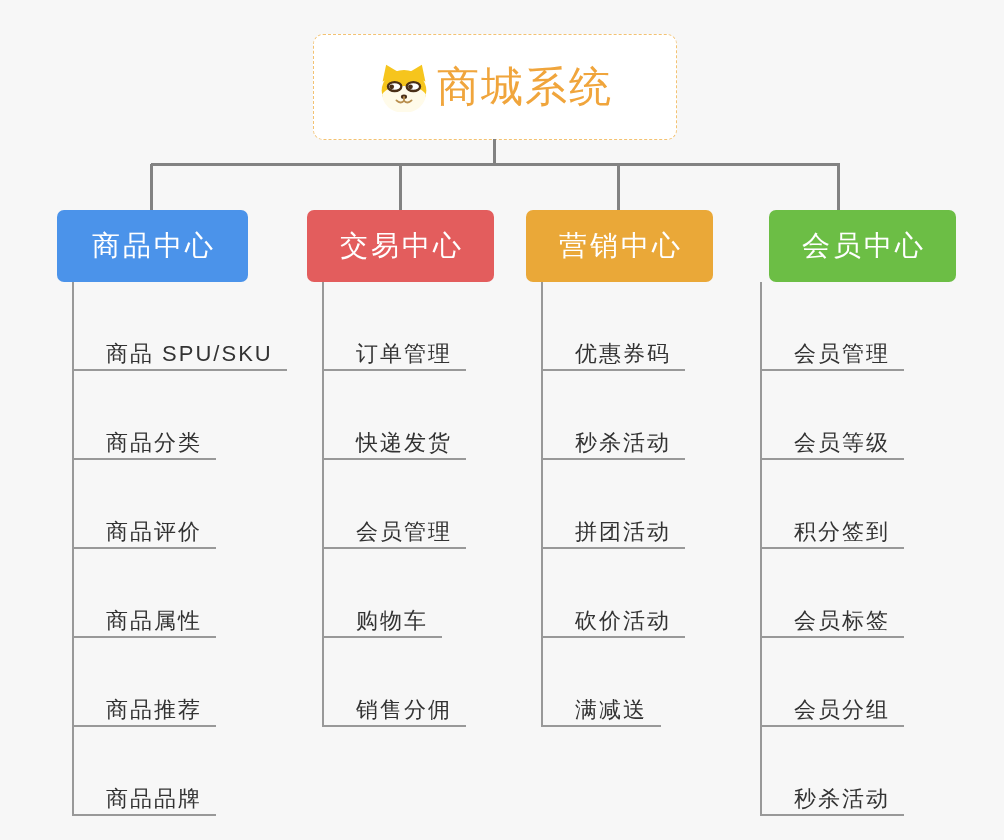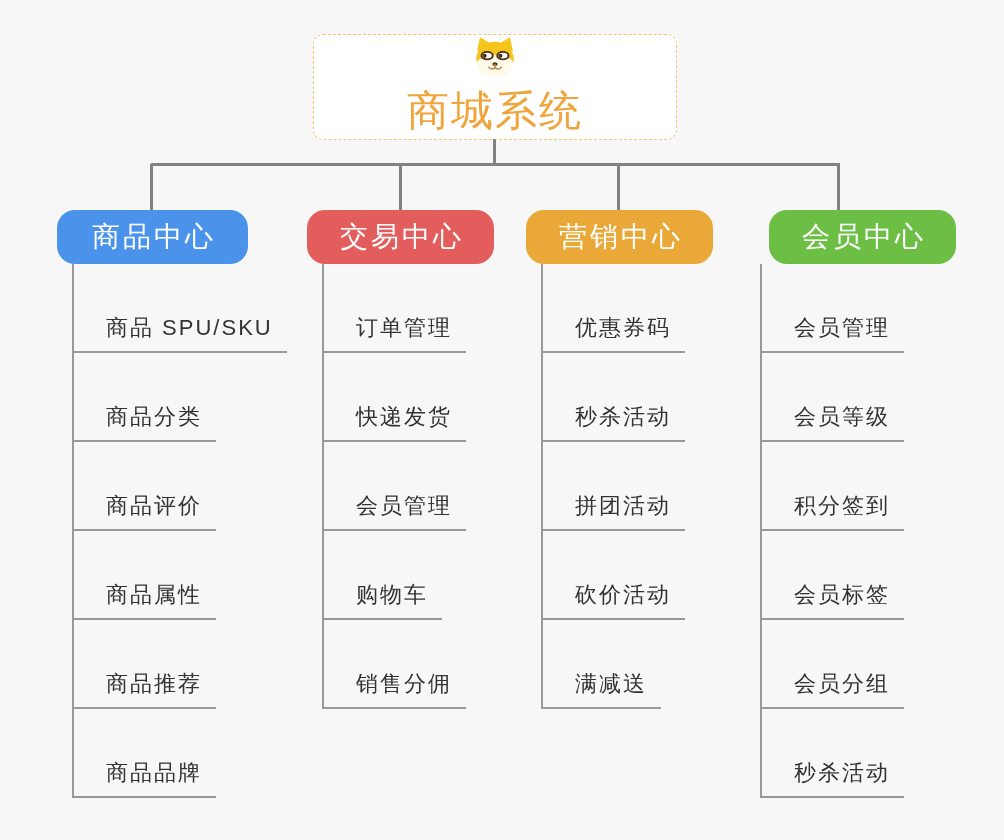"商城系统" .root-node { flex-direction: column -> none }
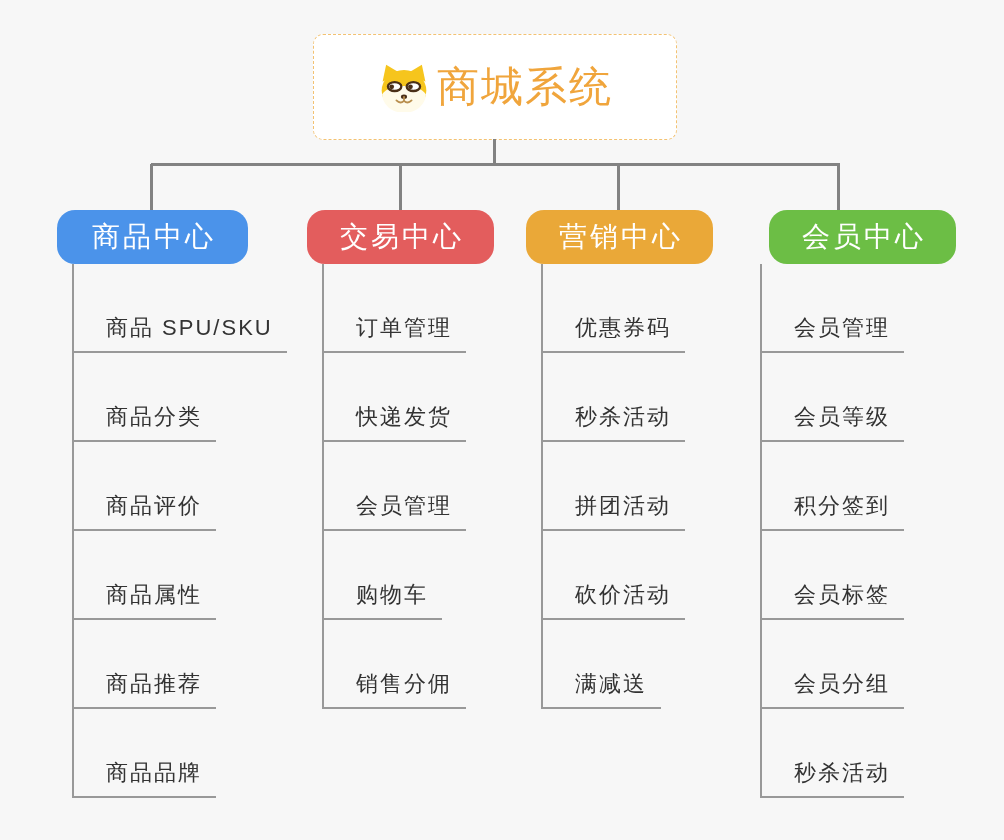"商品中心" .branch-header { border-radius: 18px -> 7px; height: 54px -> 72px }
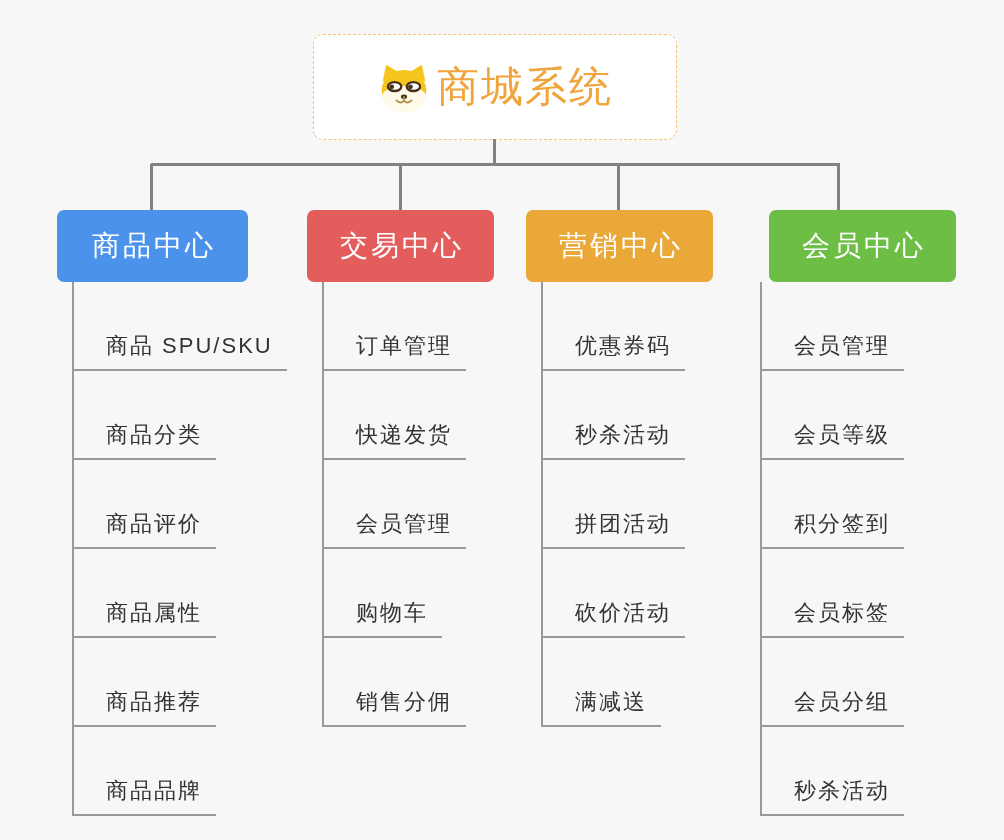"商品 SPU/SKU" .item-label { padding: 0 14px 8px 32px -> 0 14px 0 32px }
